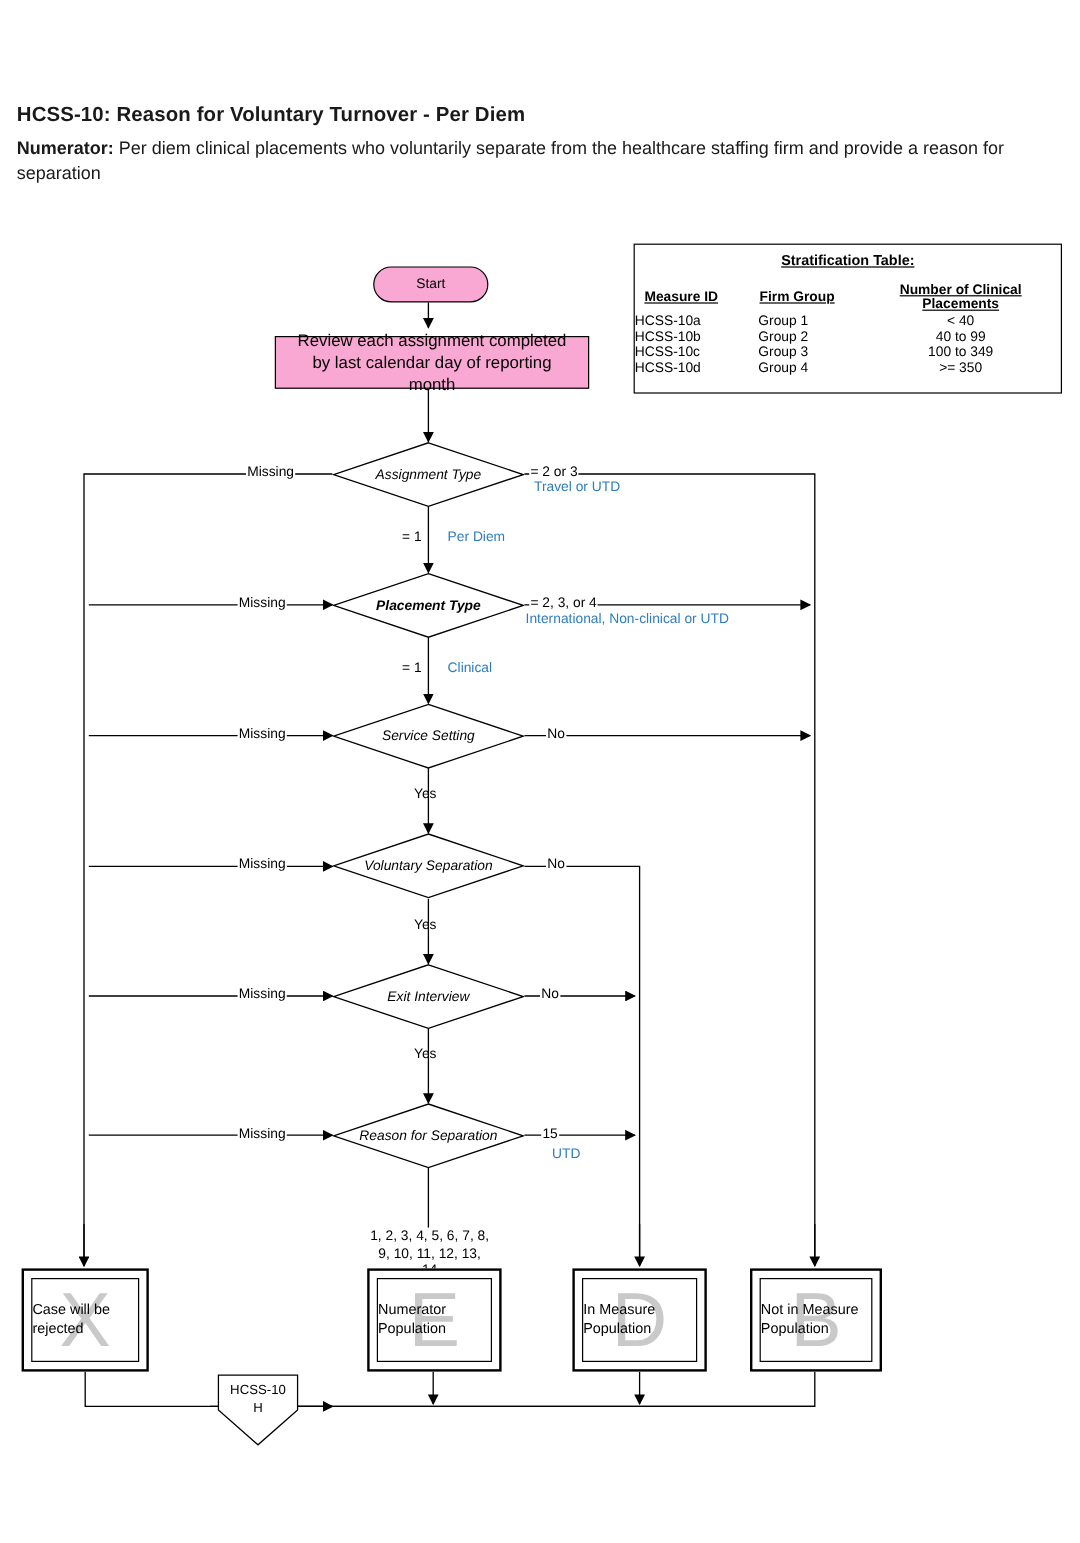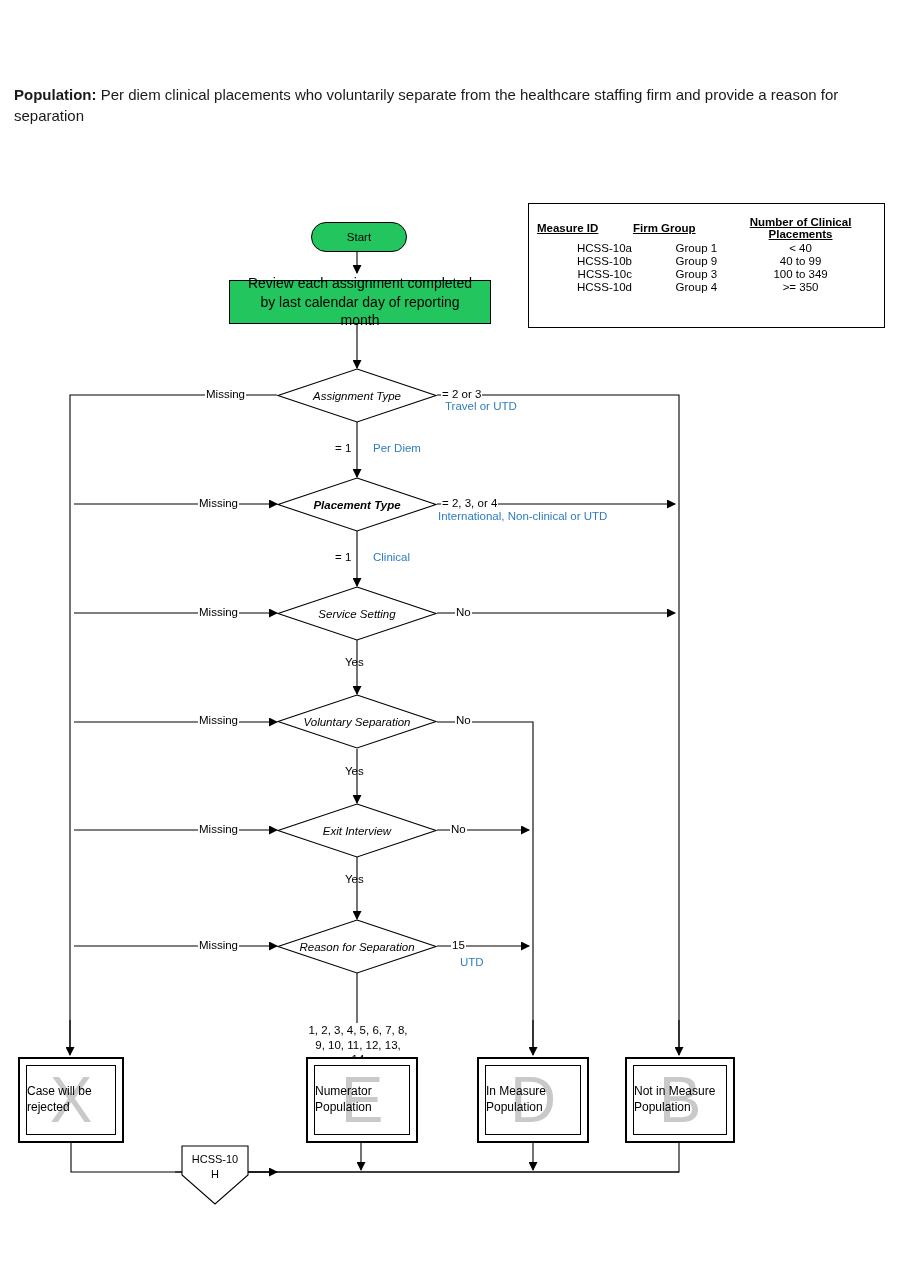"HCSS-10: Reason for Voluntary Turnover" div.line { html: none -> <div>HCSS-10: Reason for Voluntary Turnover - Per Diem</div> }
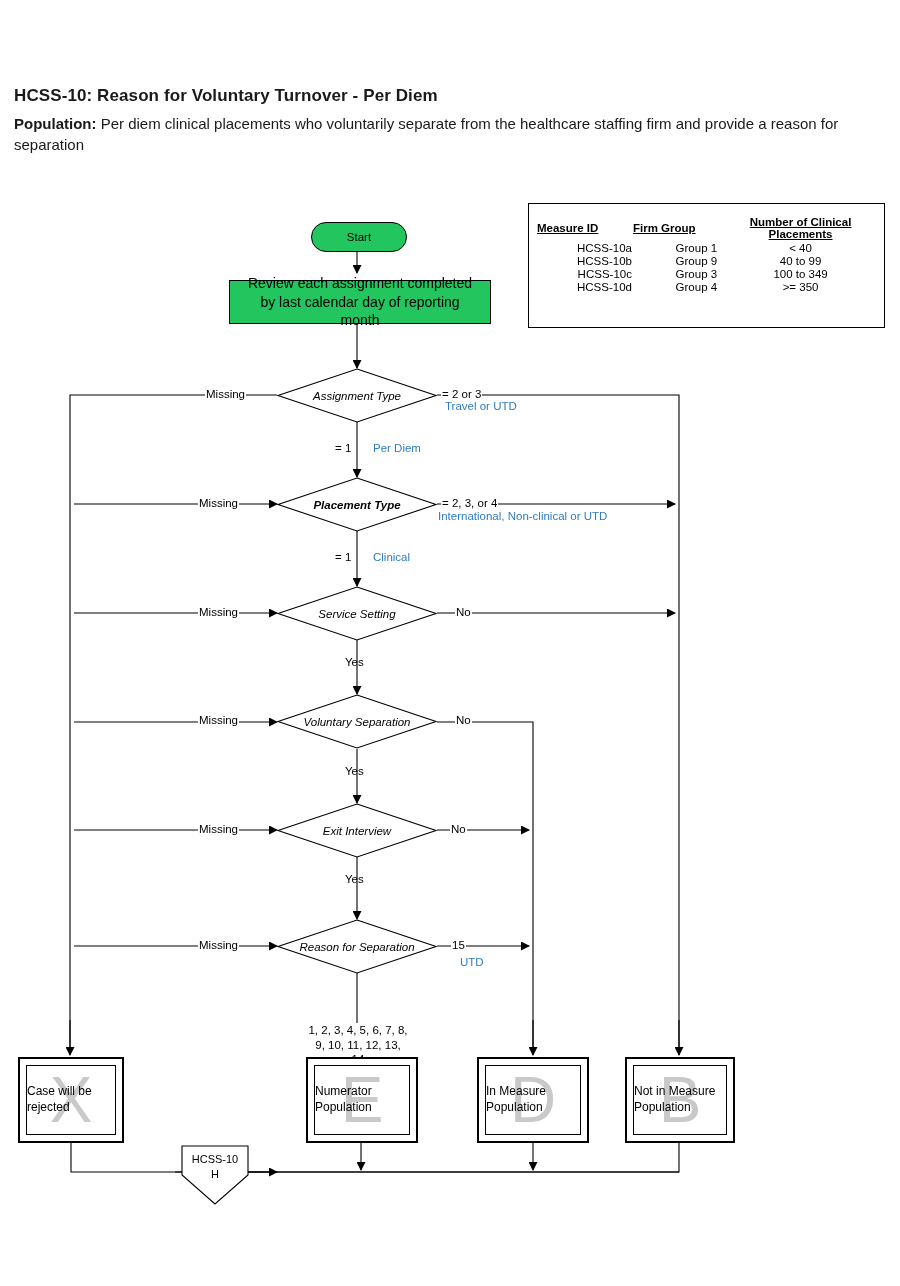"Population:" span.lbl { text: Population -> Numerator }
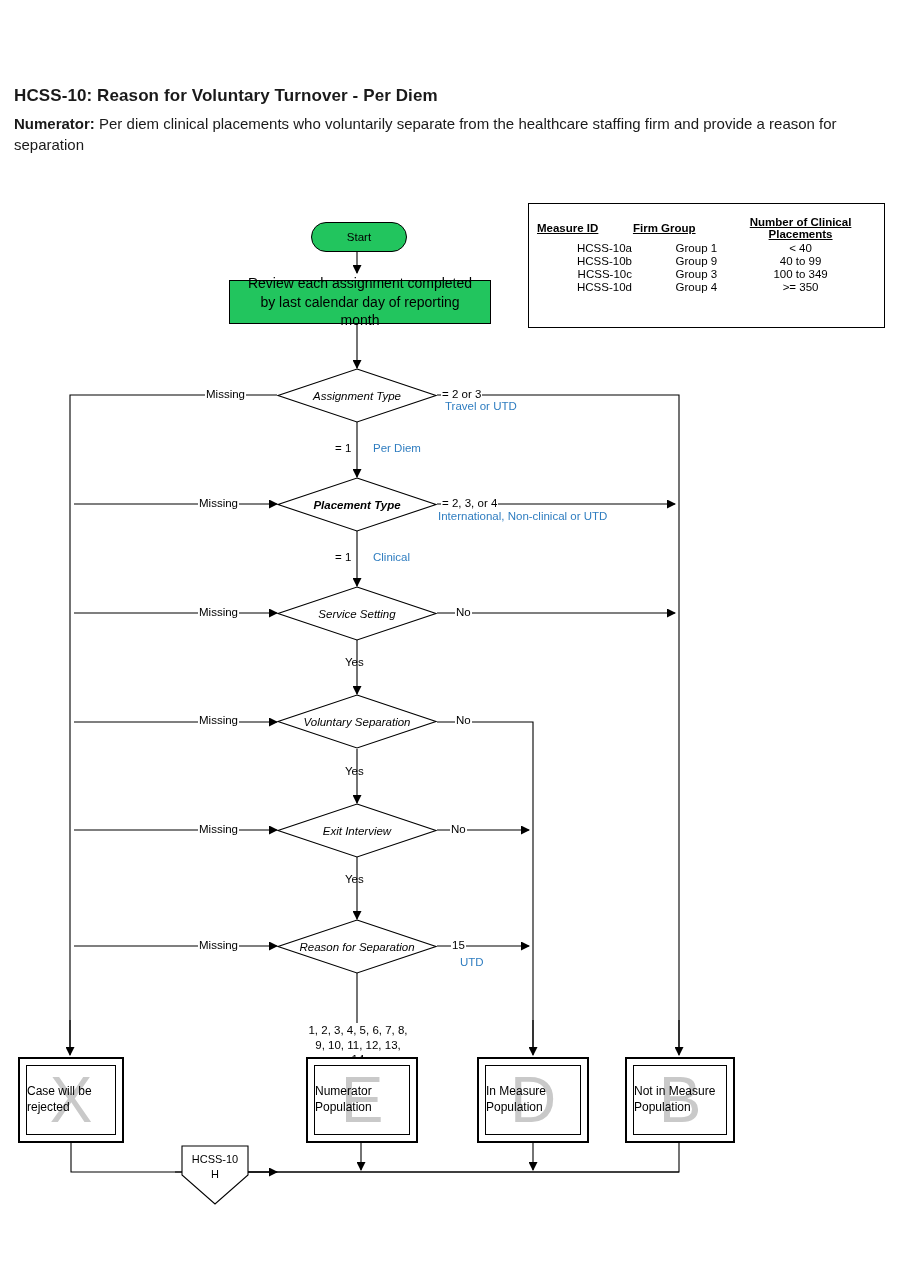"Stratification Table:" div.st-title { html: none -> <div>Stratification Table:</div> }
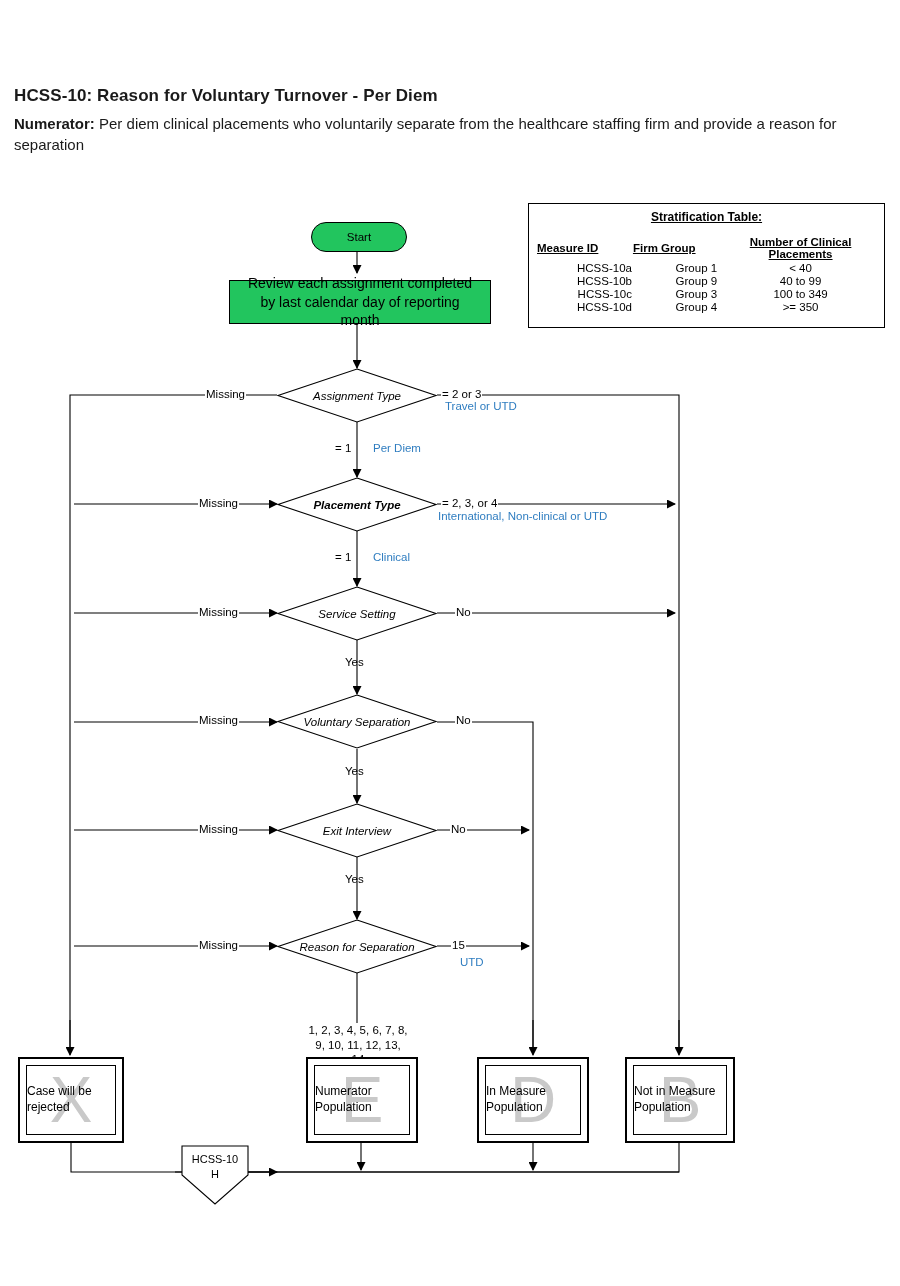"Start" .node { background: #22c55e -> #f9a8d4 }
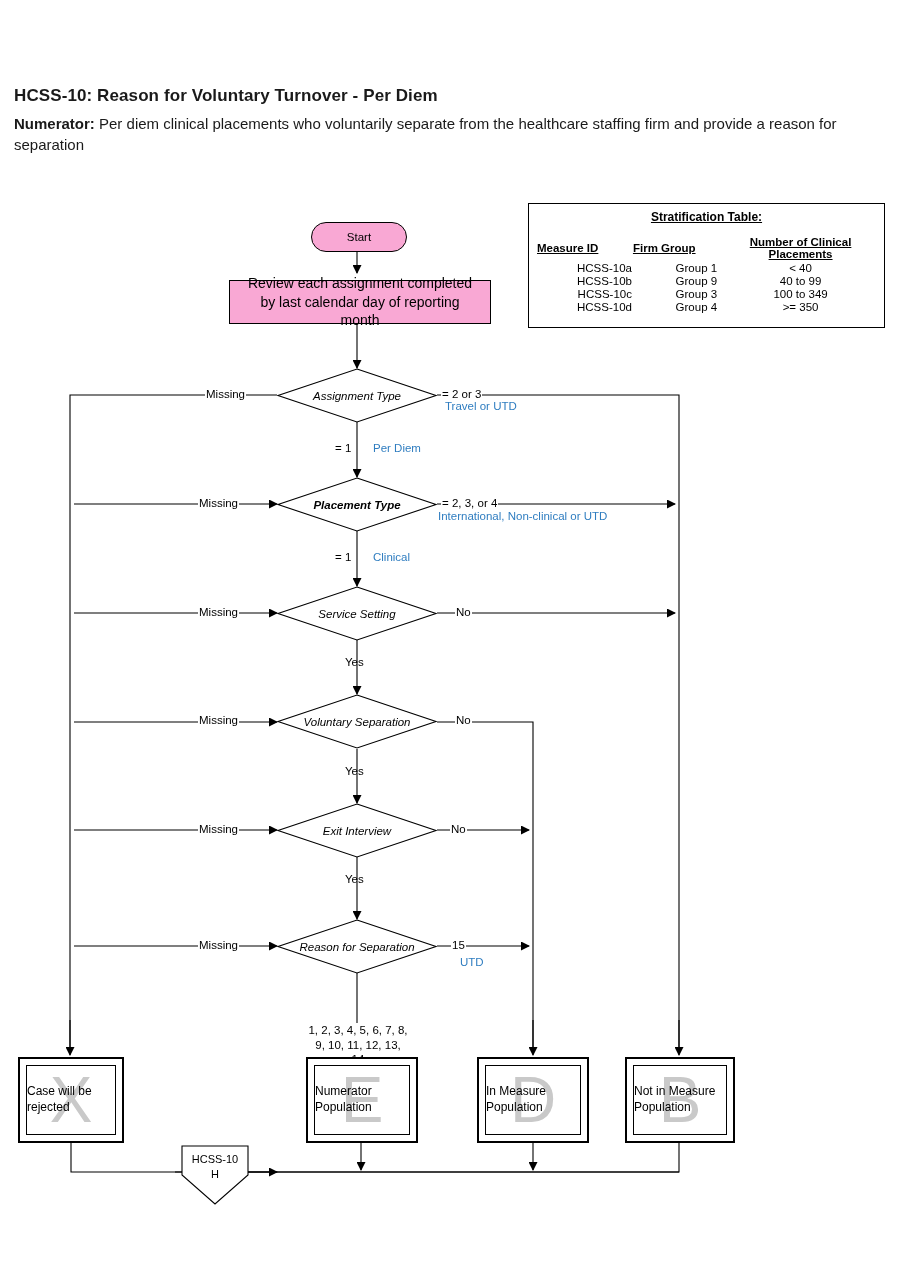"HCSS-10a" #strat-table td.c1 { text-align: right -> left }
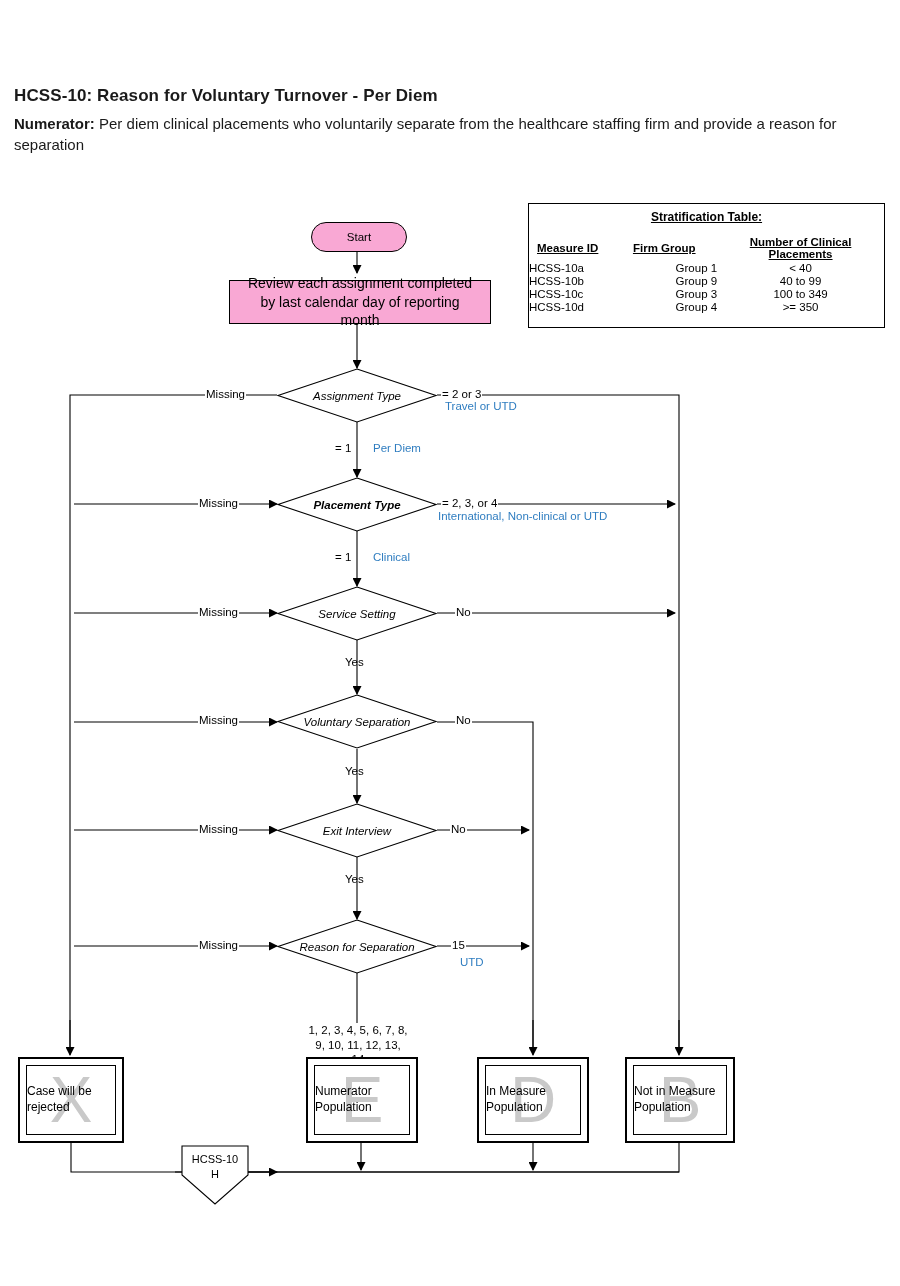"Group 1" #strat-table th.c2, #strat-table td.c2 { text-align: right -> left }
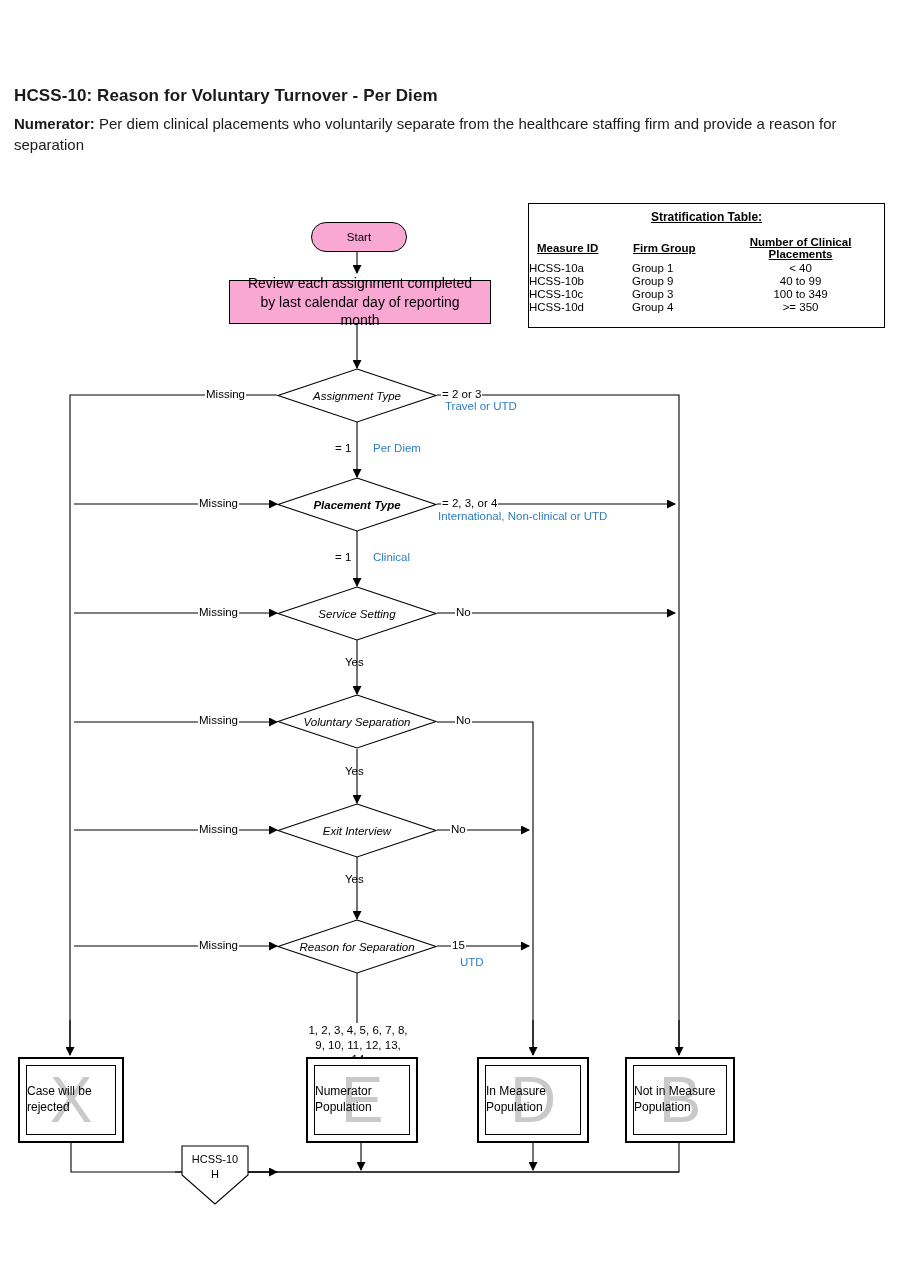"Group 9" td.c2 { text: 9 -> 2 }
